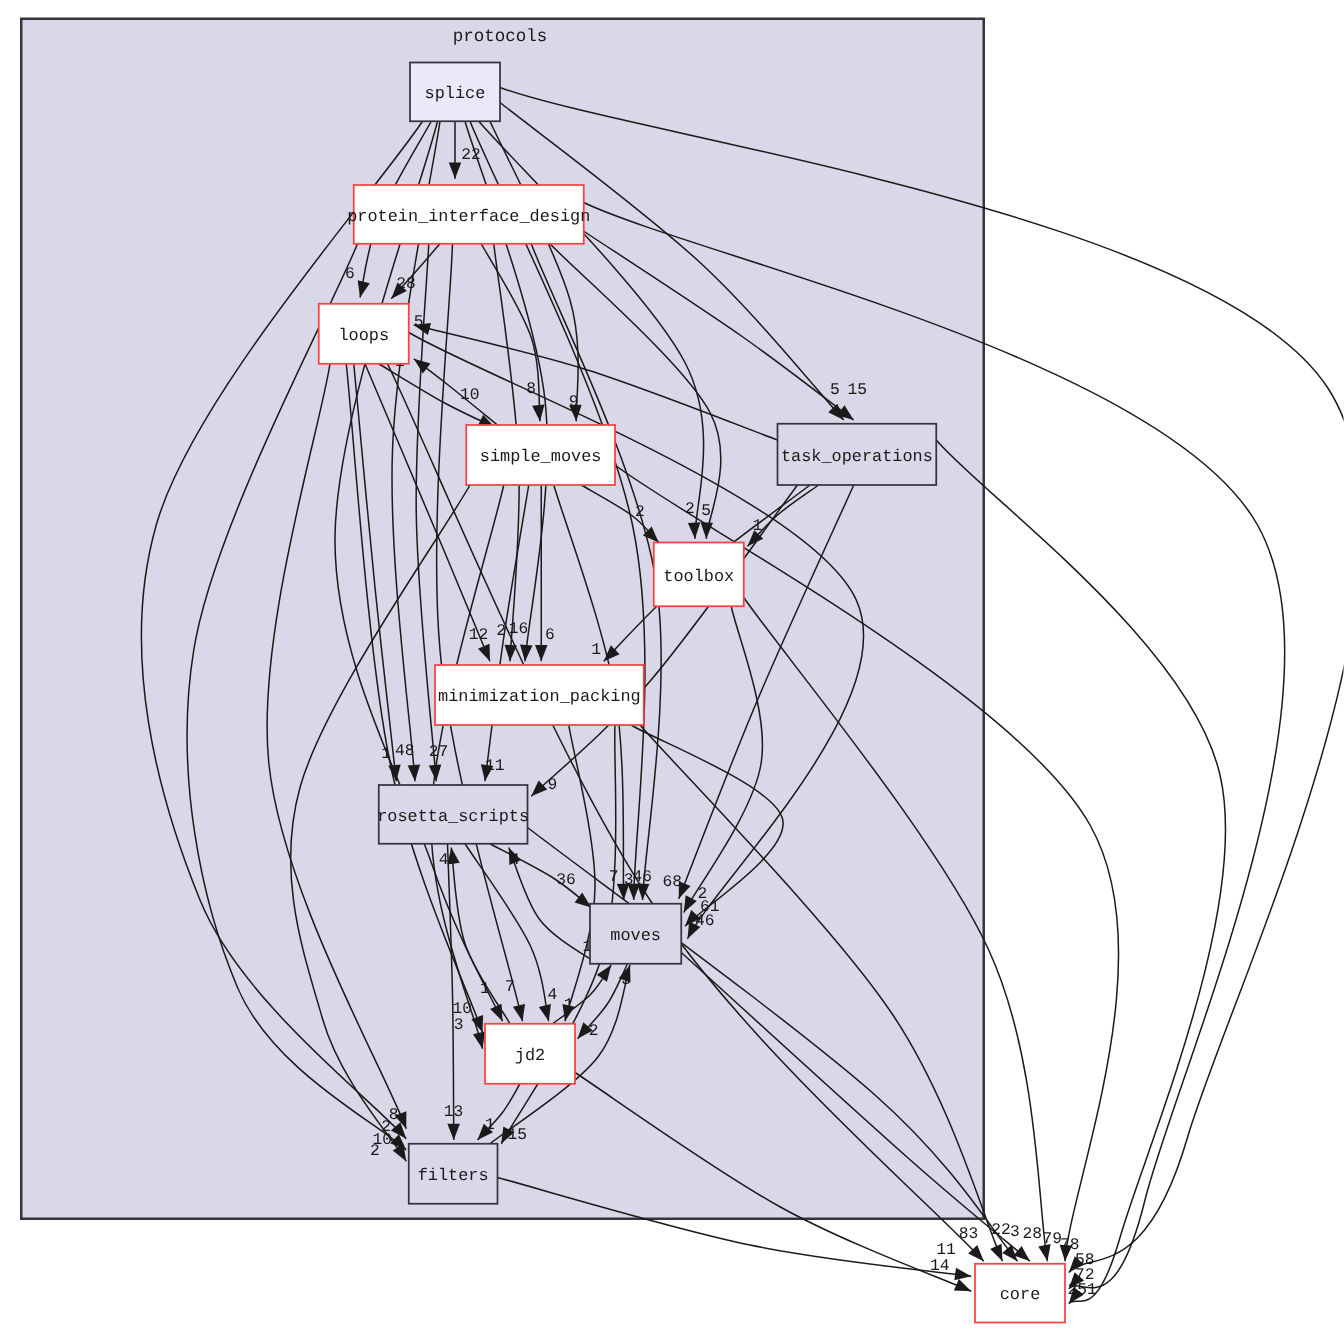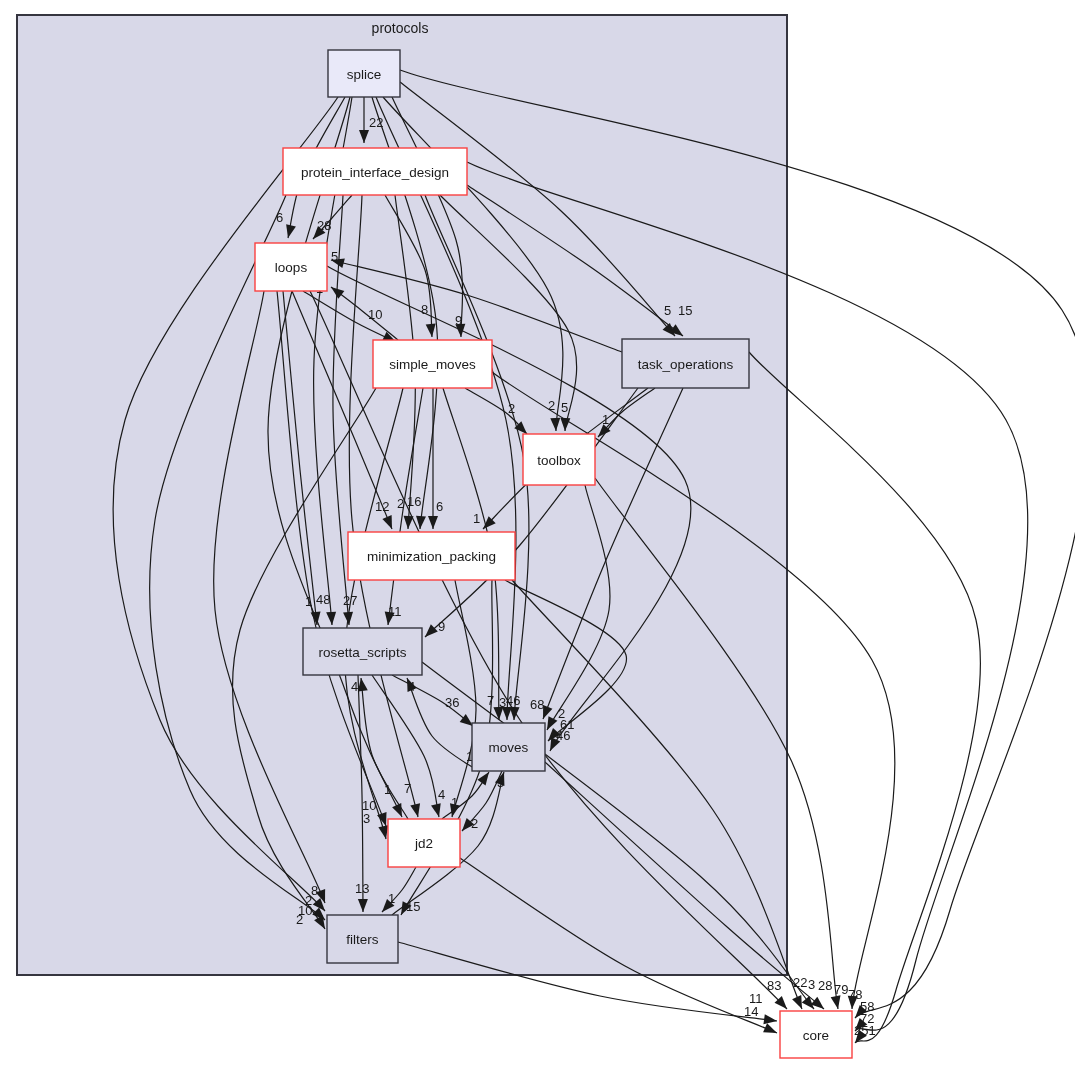"protocols" #stage { font-family: Liberation Sans, sans-serif -> Liberation Mono, monospace }
